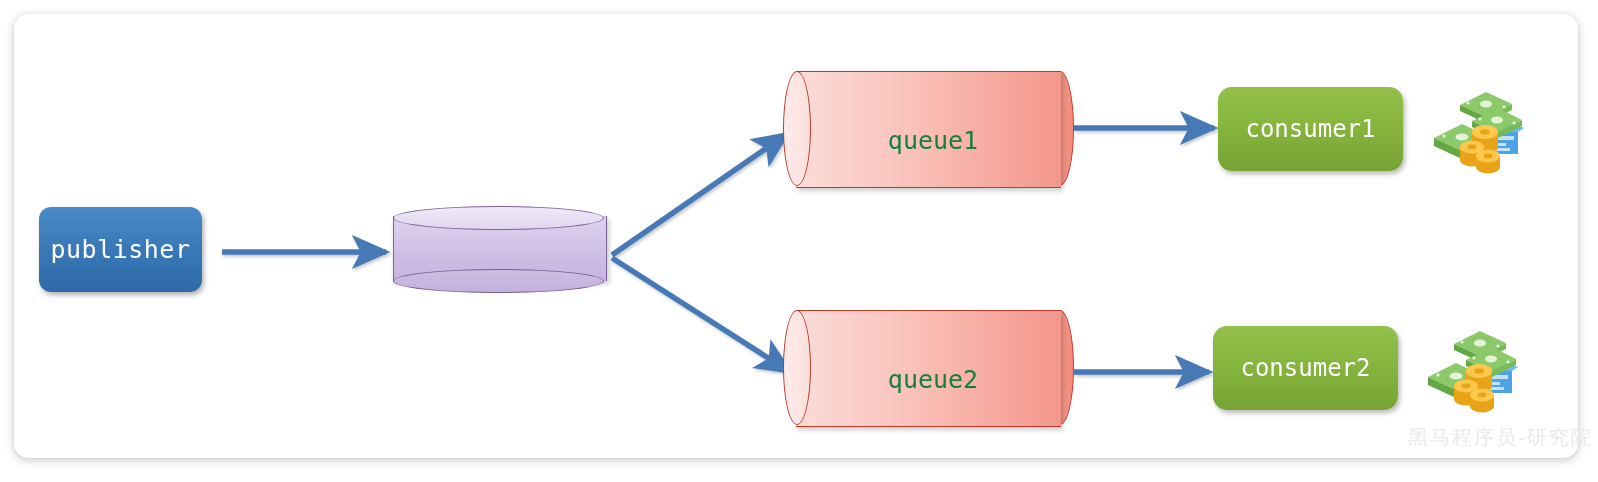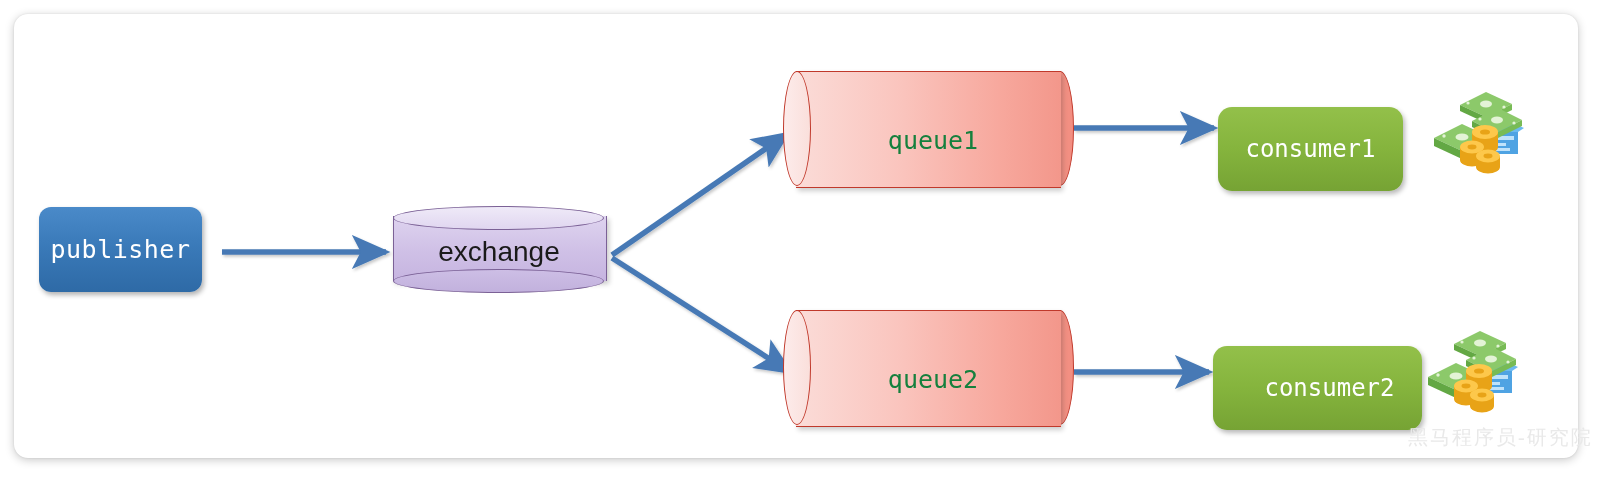"consumer1" .cons-box { margin-top: 20px -> none }
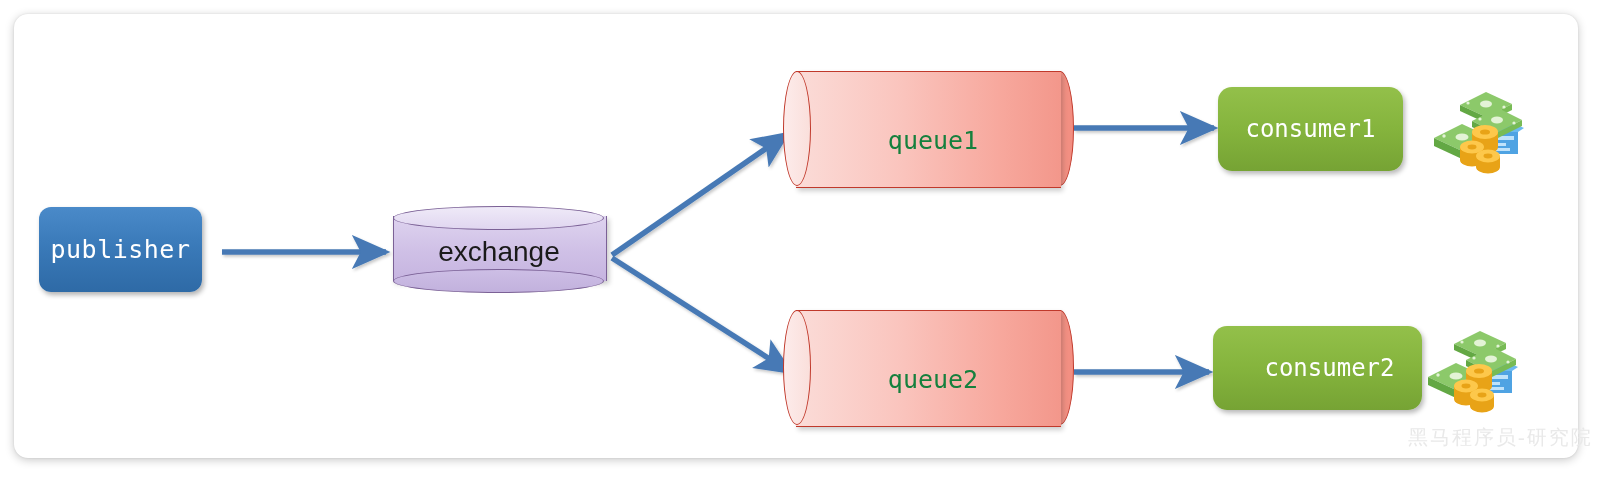"exchange" div.ex-label { html: <div>exchange</div> -> none }
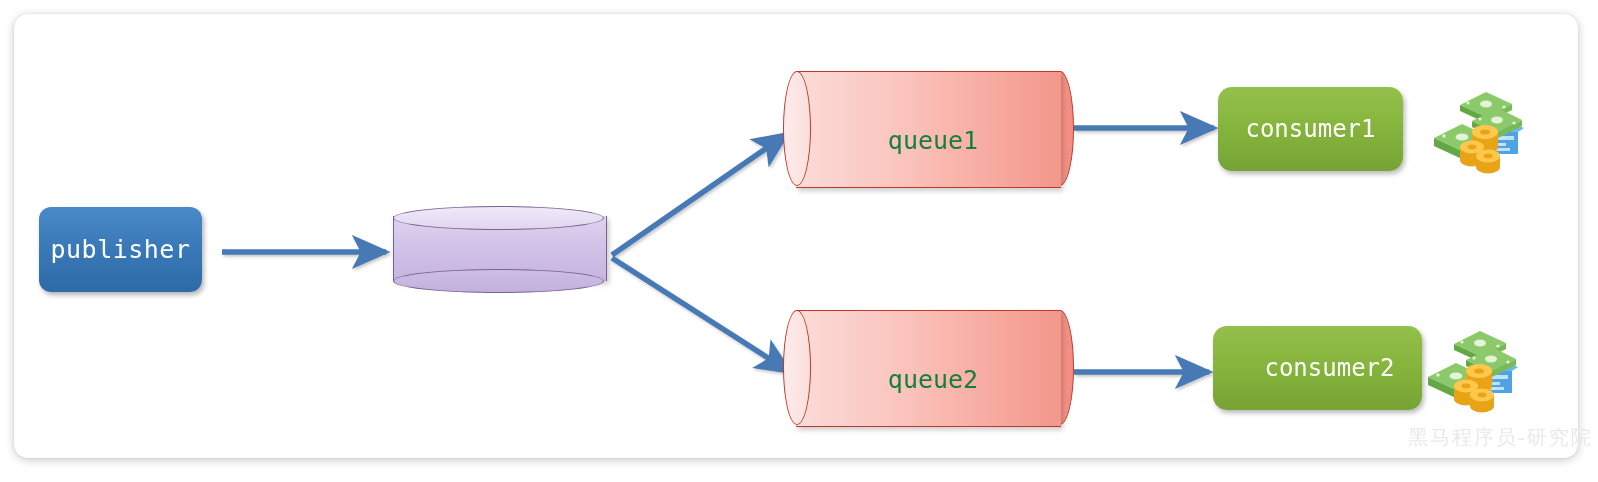"consumer2" #consumer2 { padding-left: 24px -> none }
